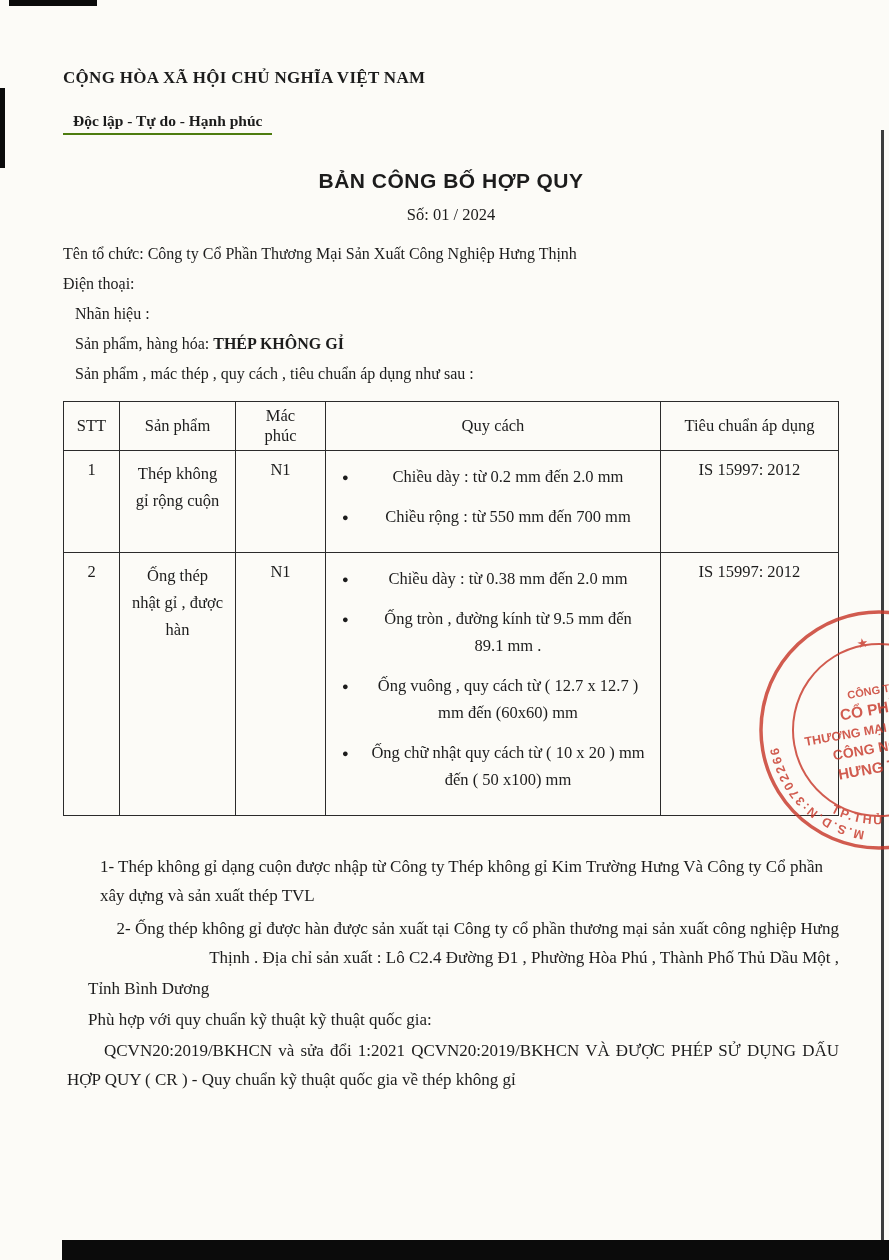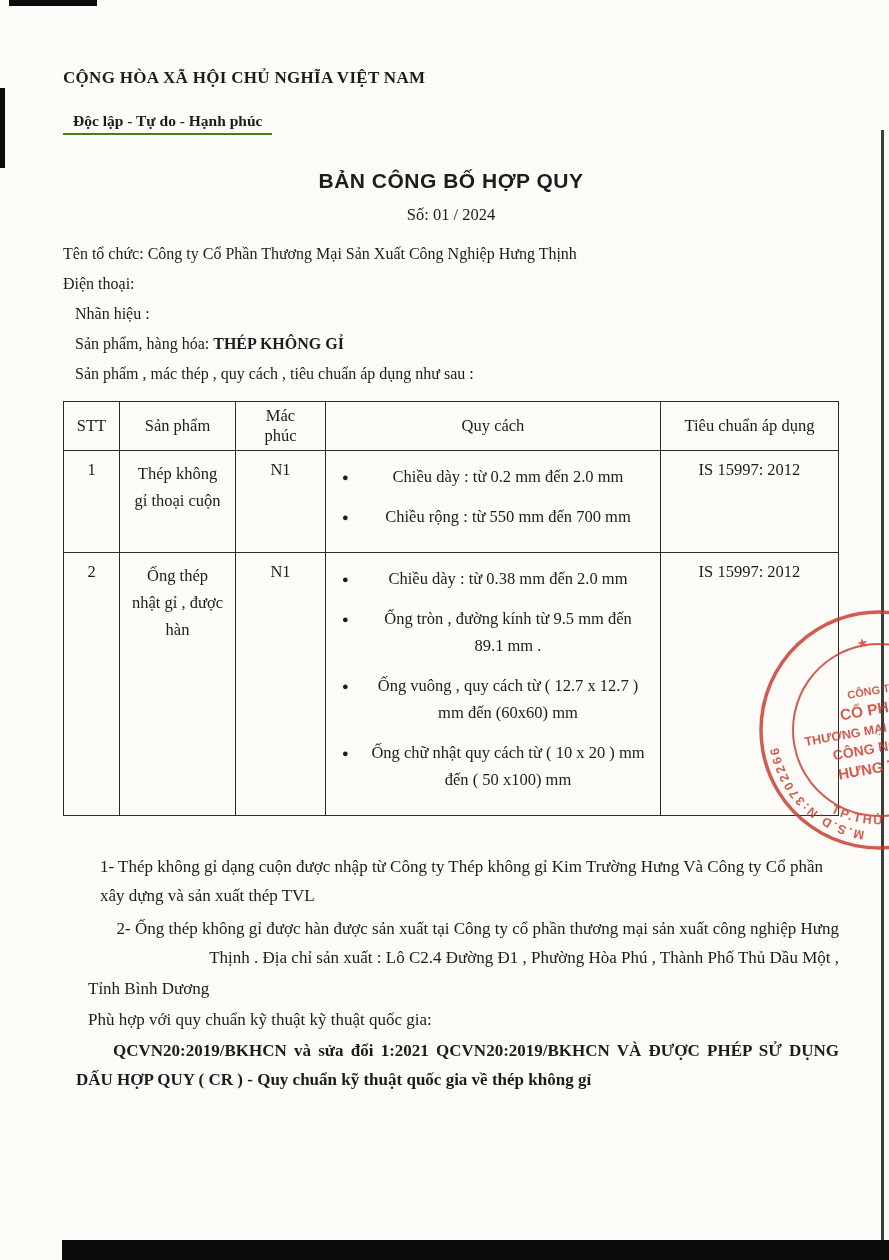"Thép không gỉ thoại cuộn" td.product { text: thoại -> rộng }
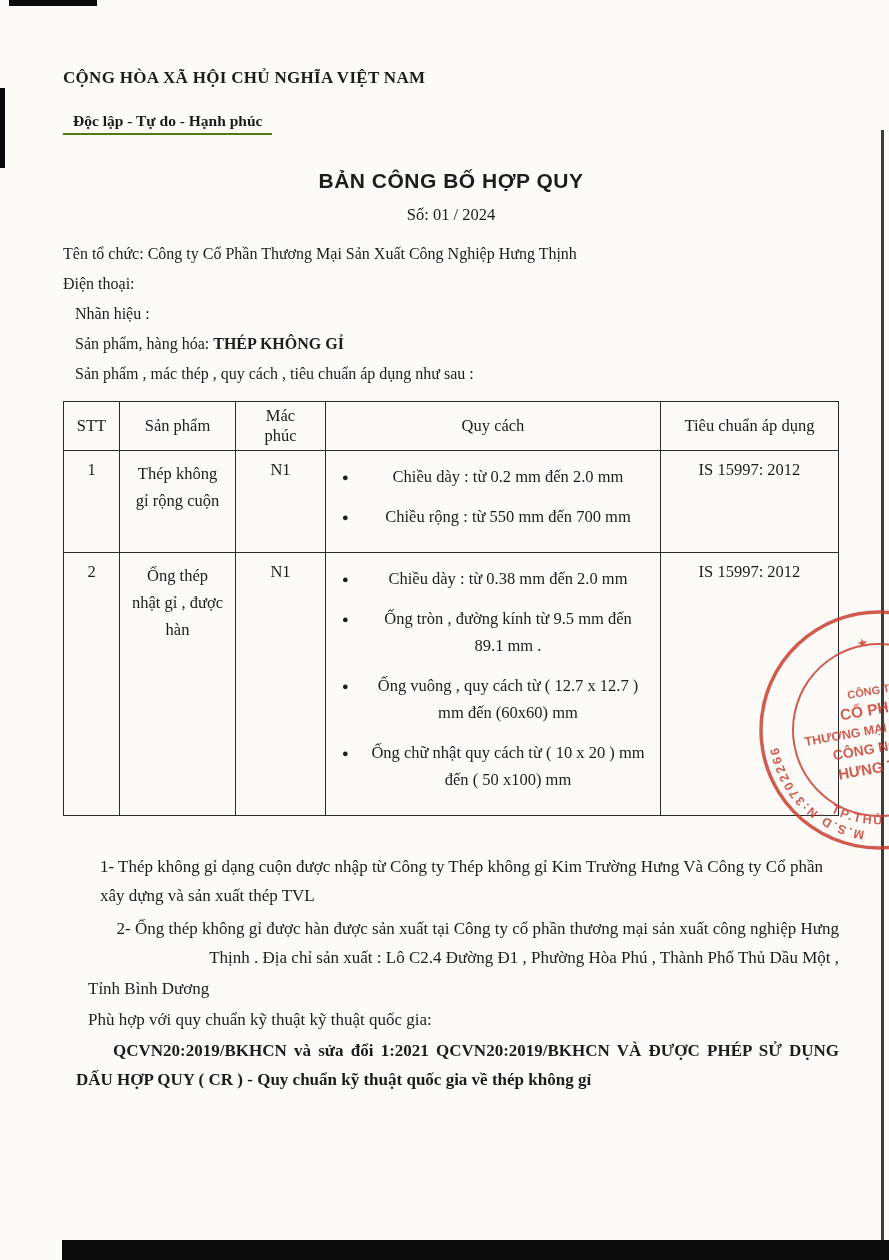"QCVN20:2019/BKHCN và sửa đổi 1:2021" .note-5 { font-weight: bold -> none; margin: 2px 0 0 13px -> 2px 0 0 4px }
